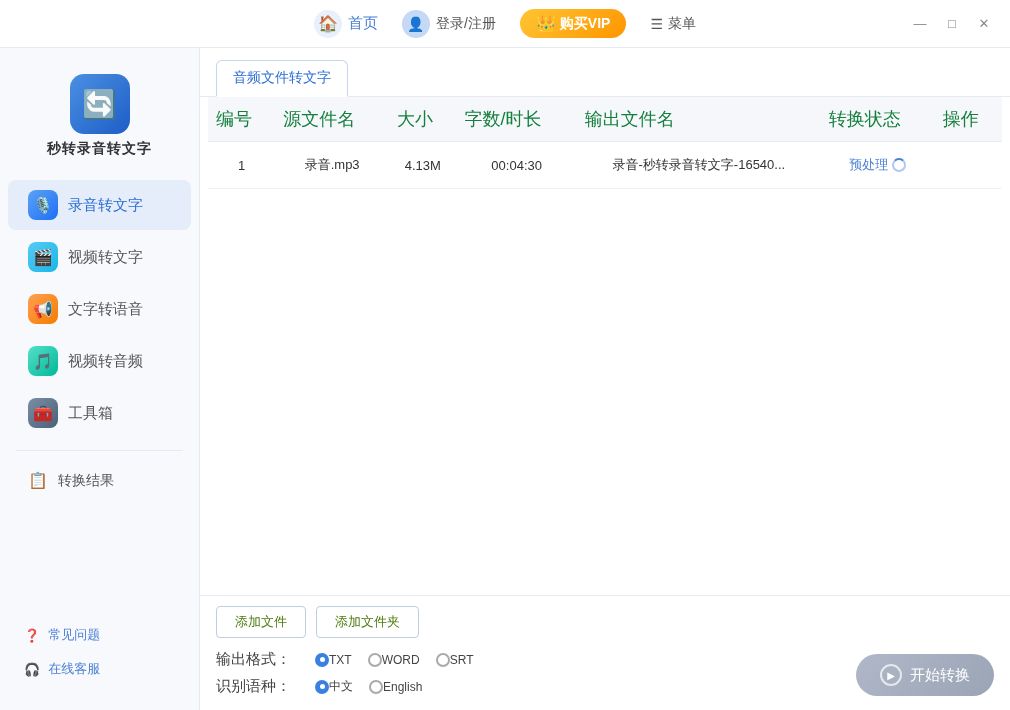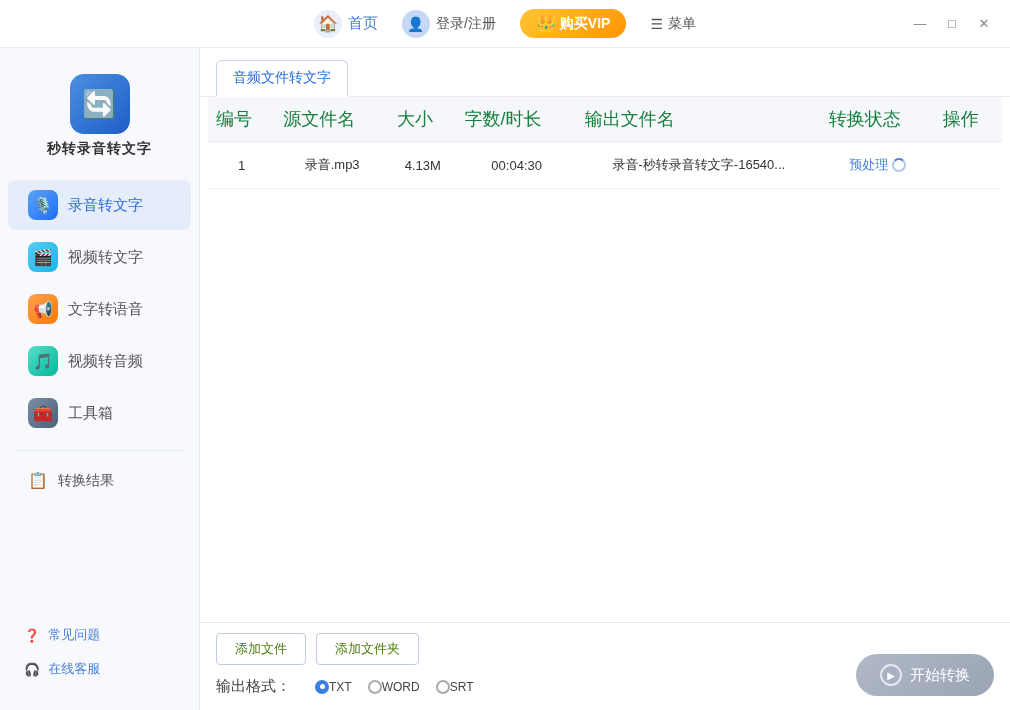"识别语种：" div.options-row { html: none -> <div> <span>识别语种：</span> <div> <label> <div></div> <span>中文</span> </label> <label> <div></div> <span>English</span> </label> </div> </div> }
